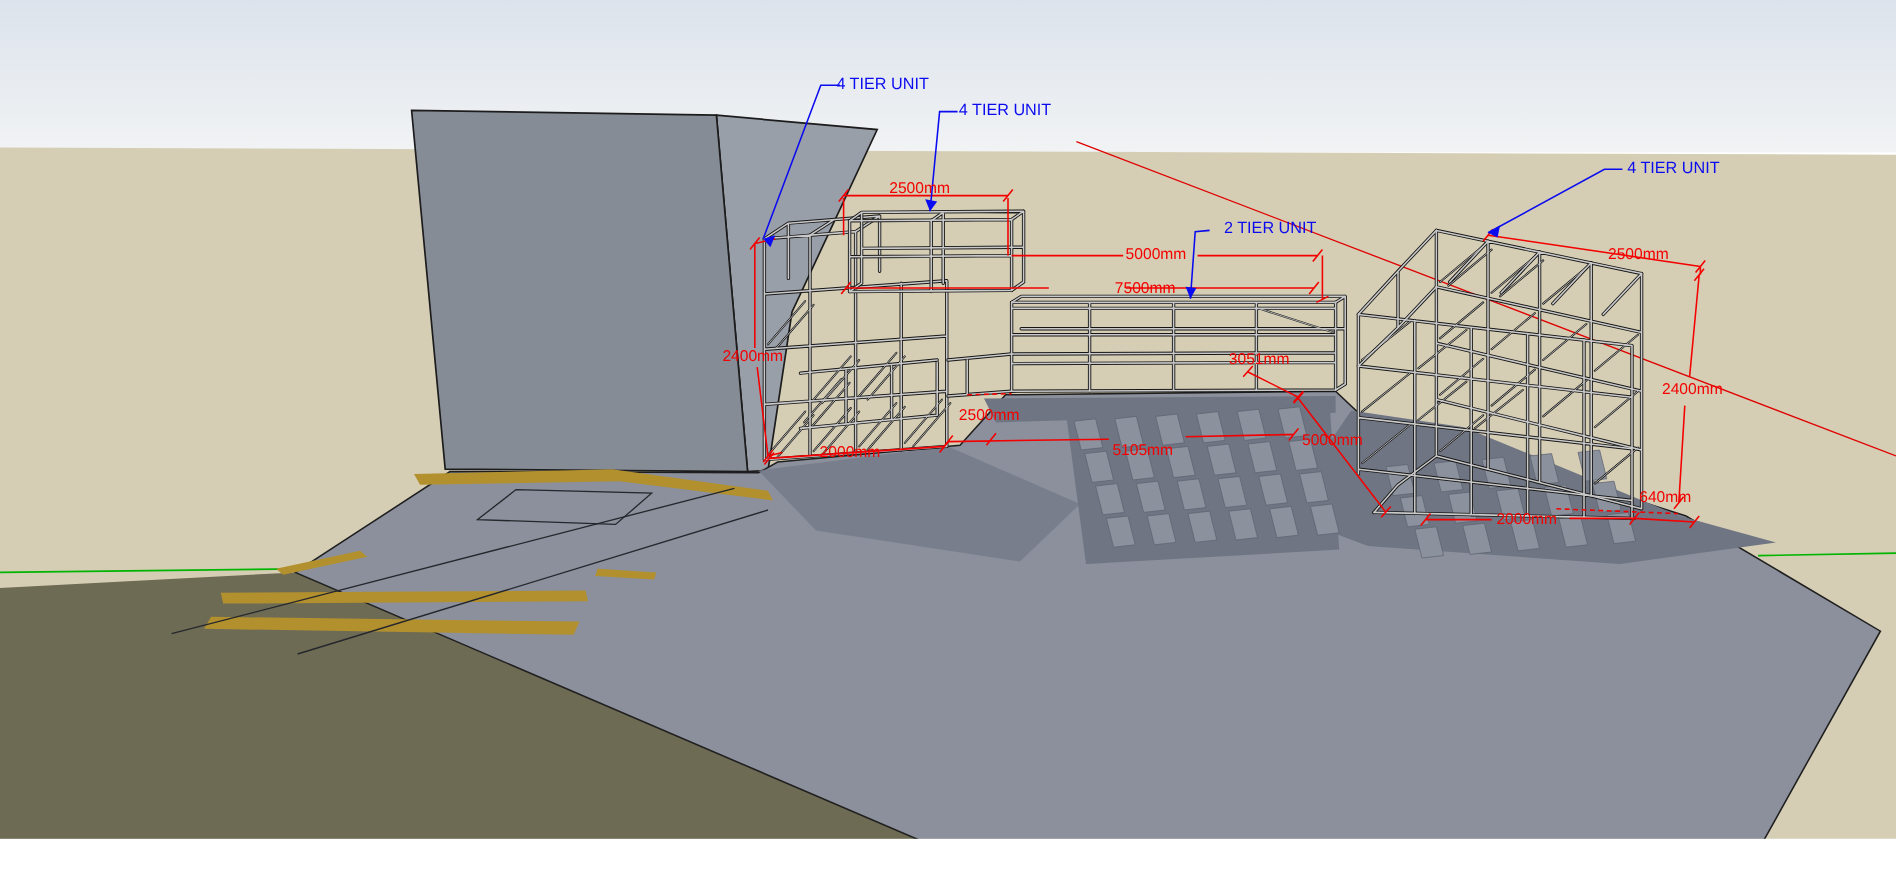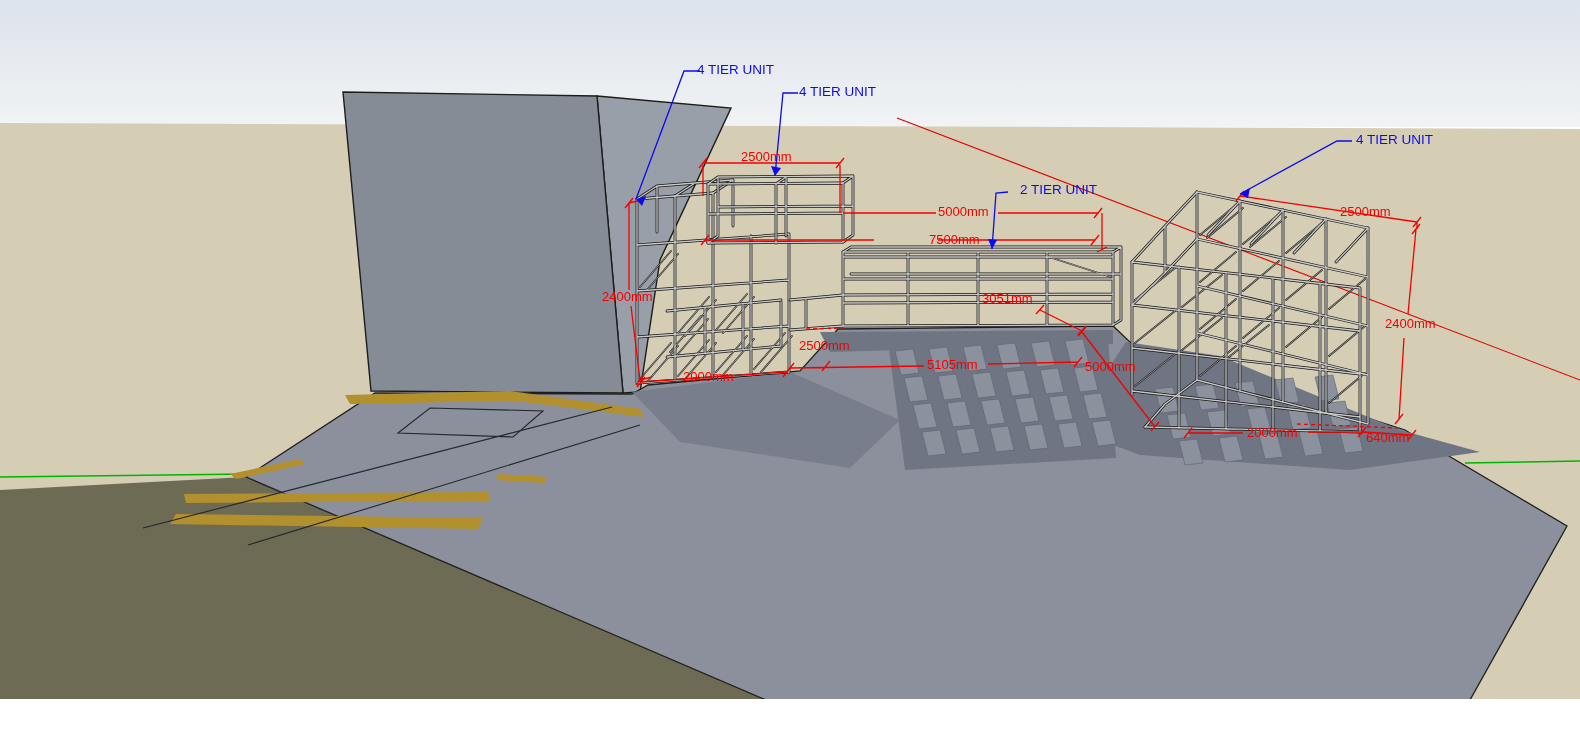"3051mm" span.lbl { left: 982px -> 1024px }
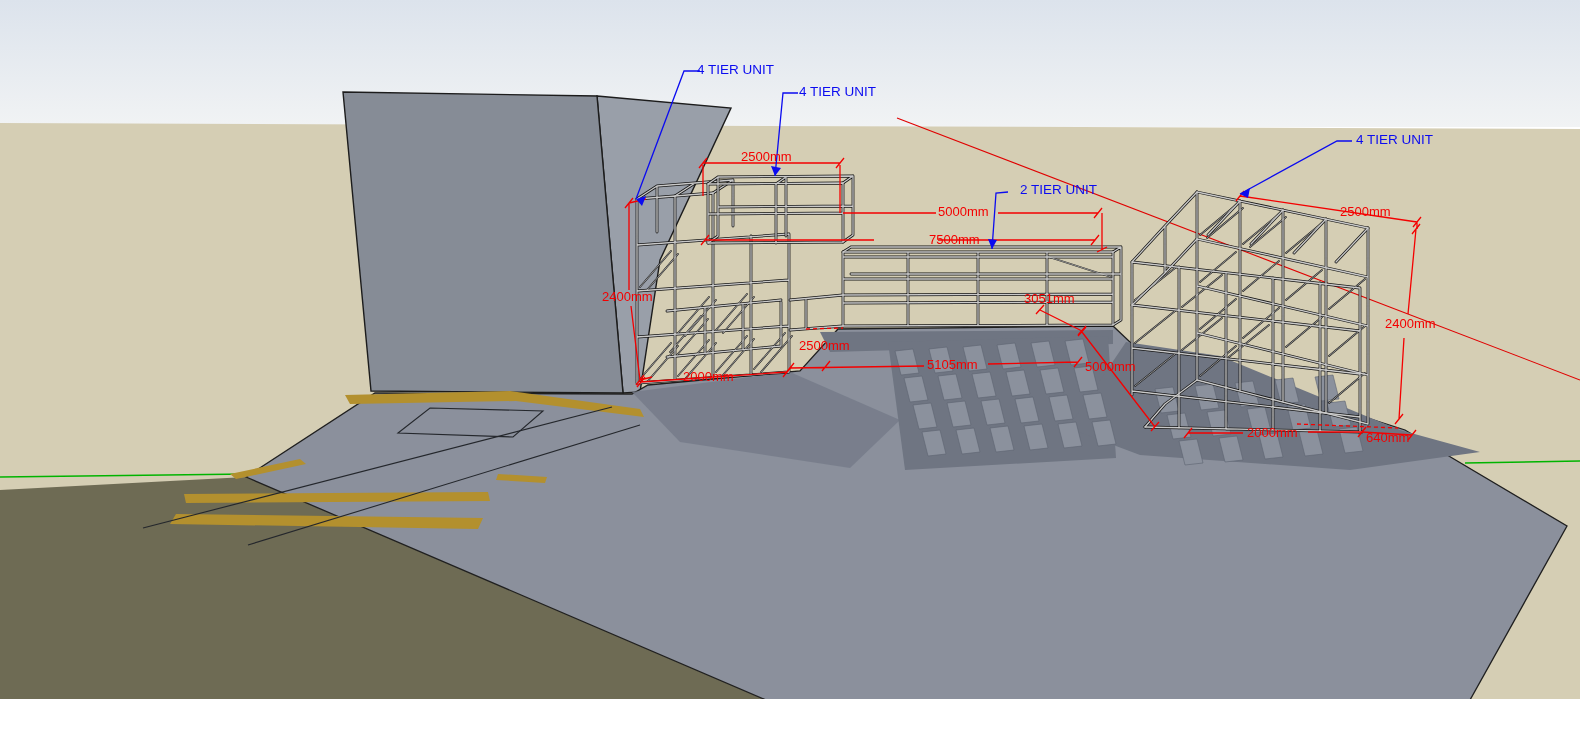"5105mm" span.lbl { top: 358px -> 368px }
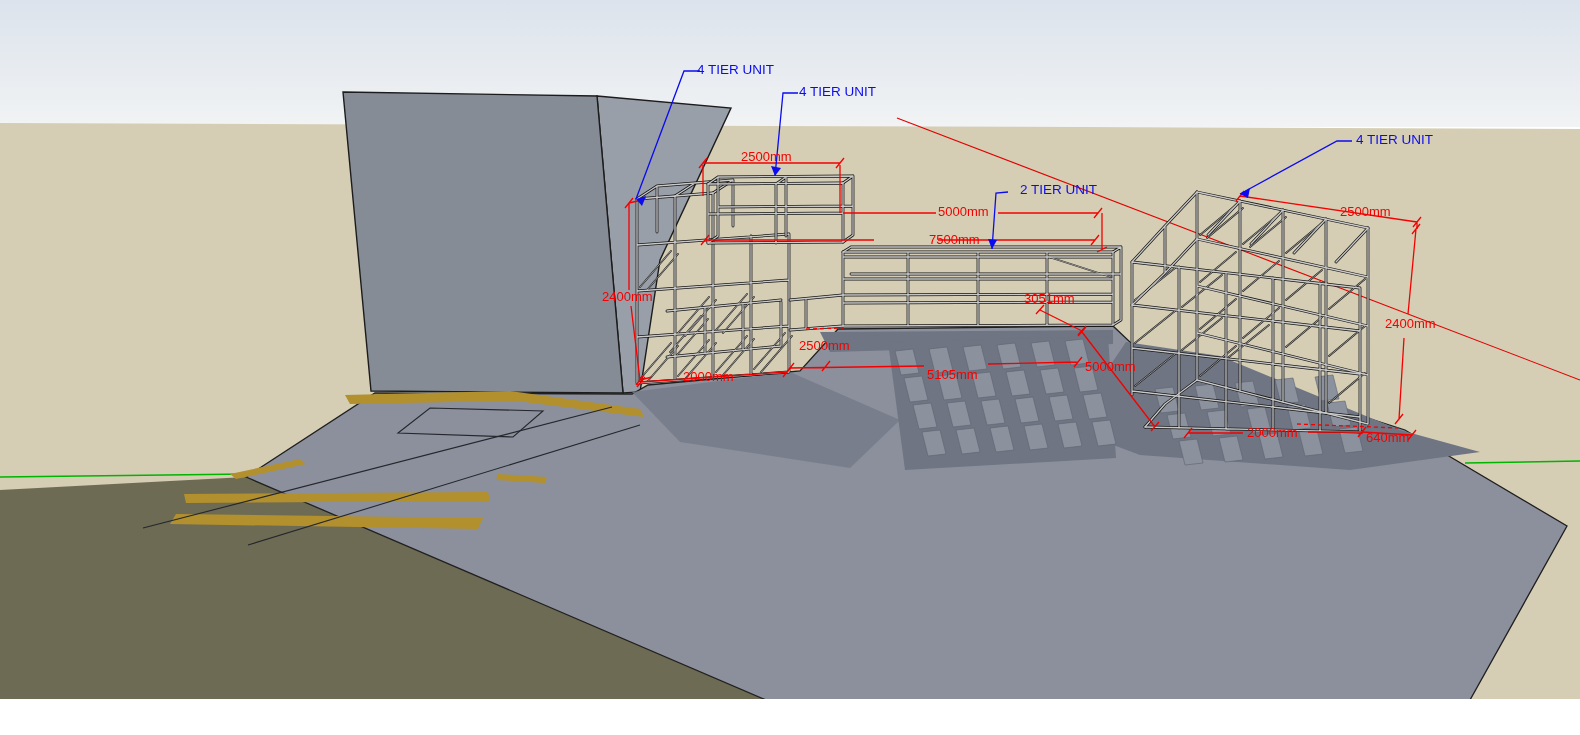"640mm" span.lbl { top: 431px -> 407px }
